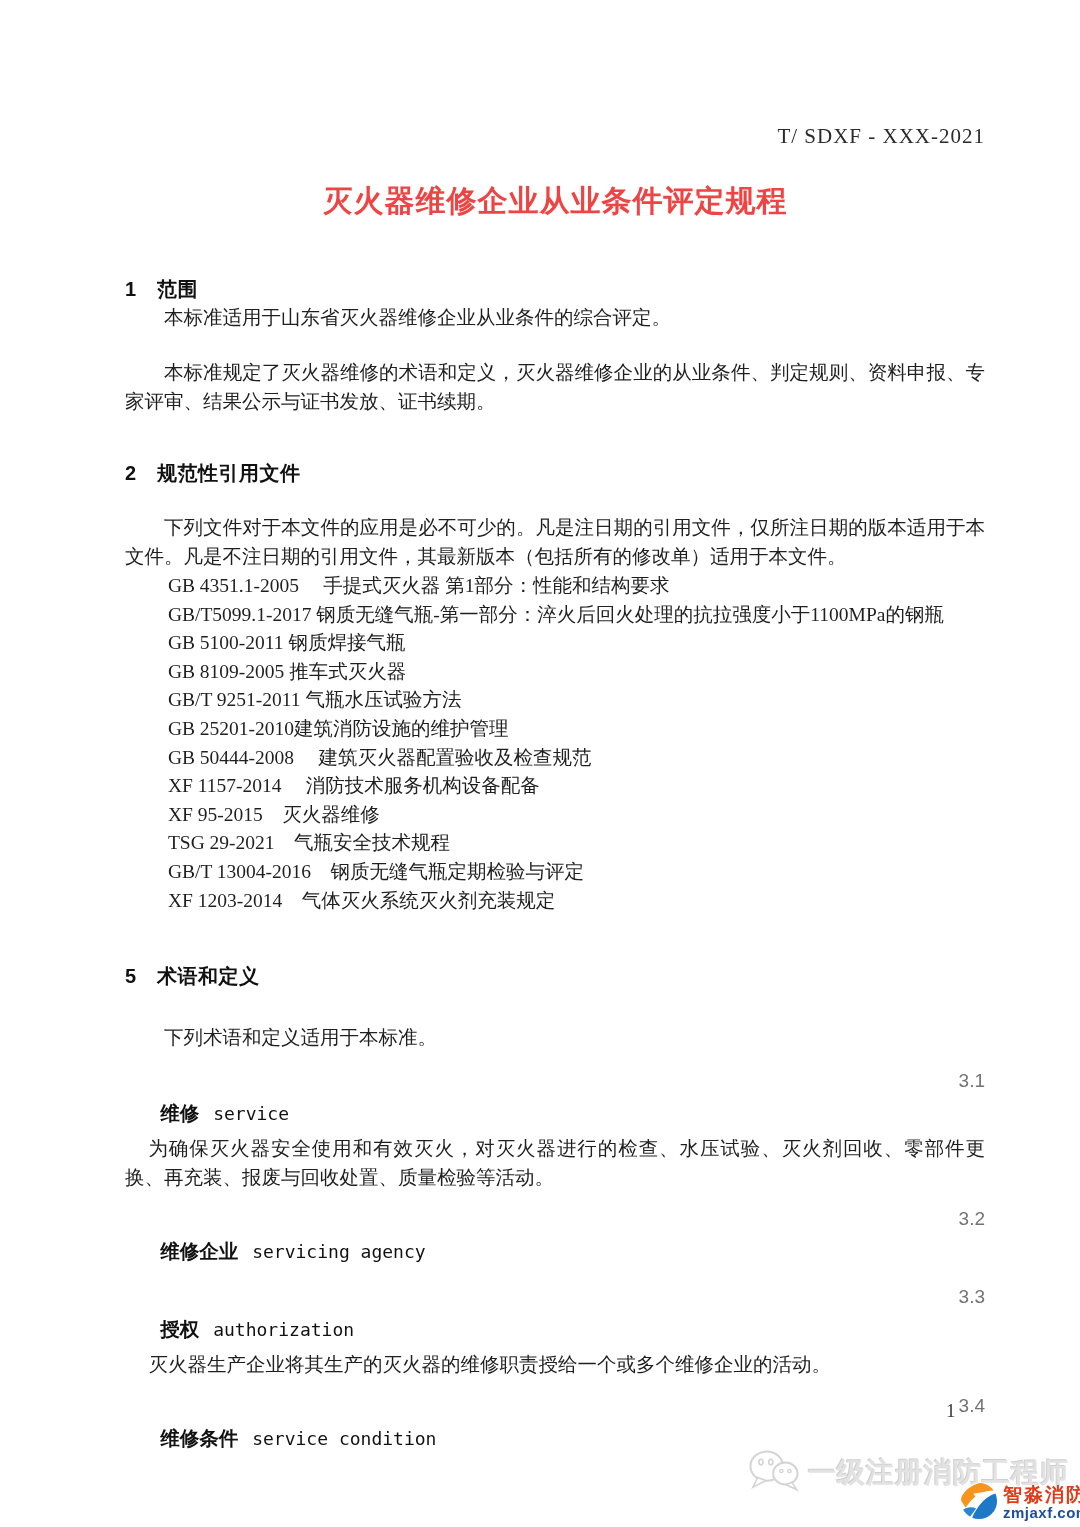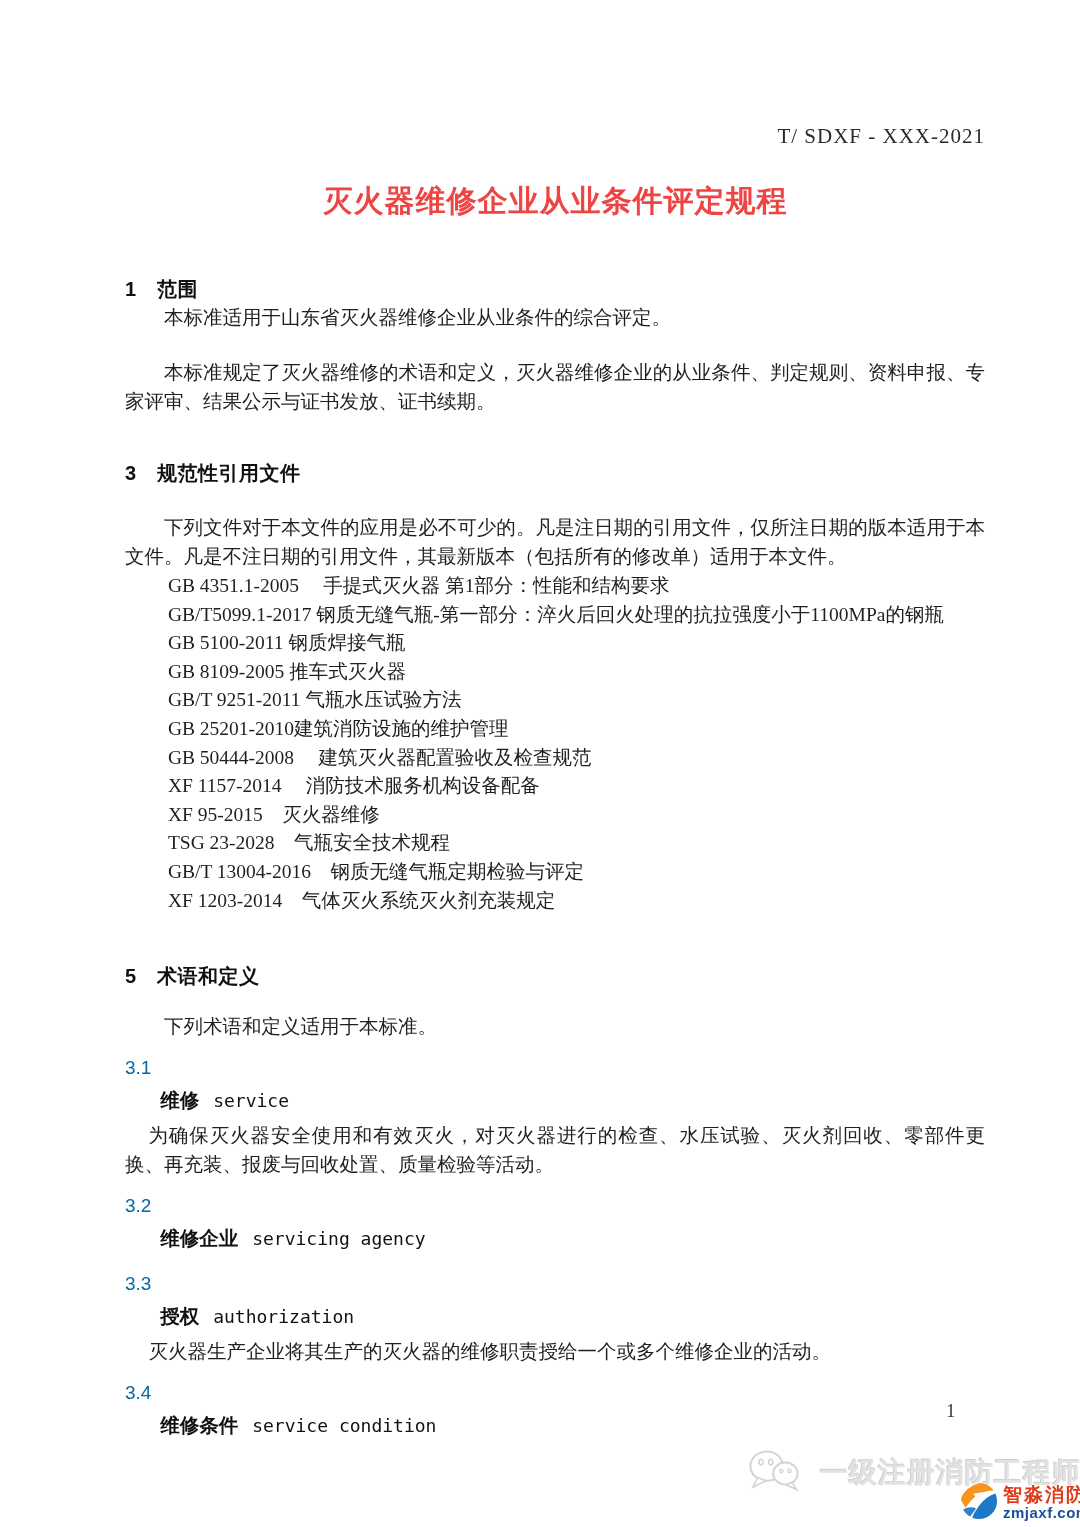"3 规范性引用文件" div.sec-heading { text: 3 -> 2 }
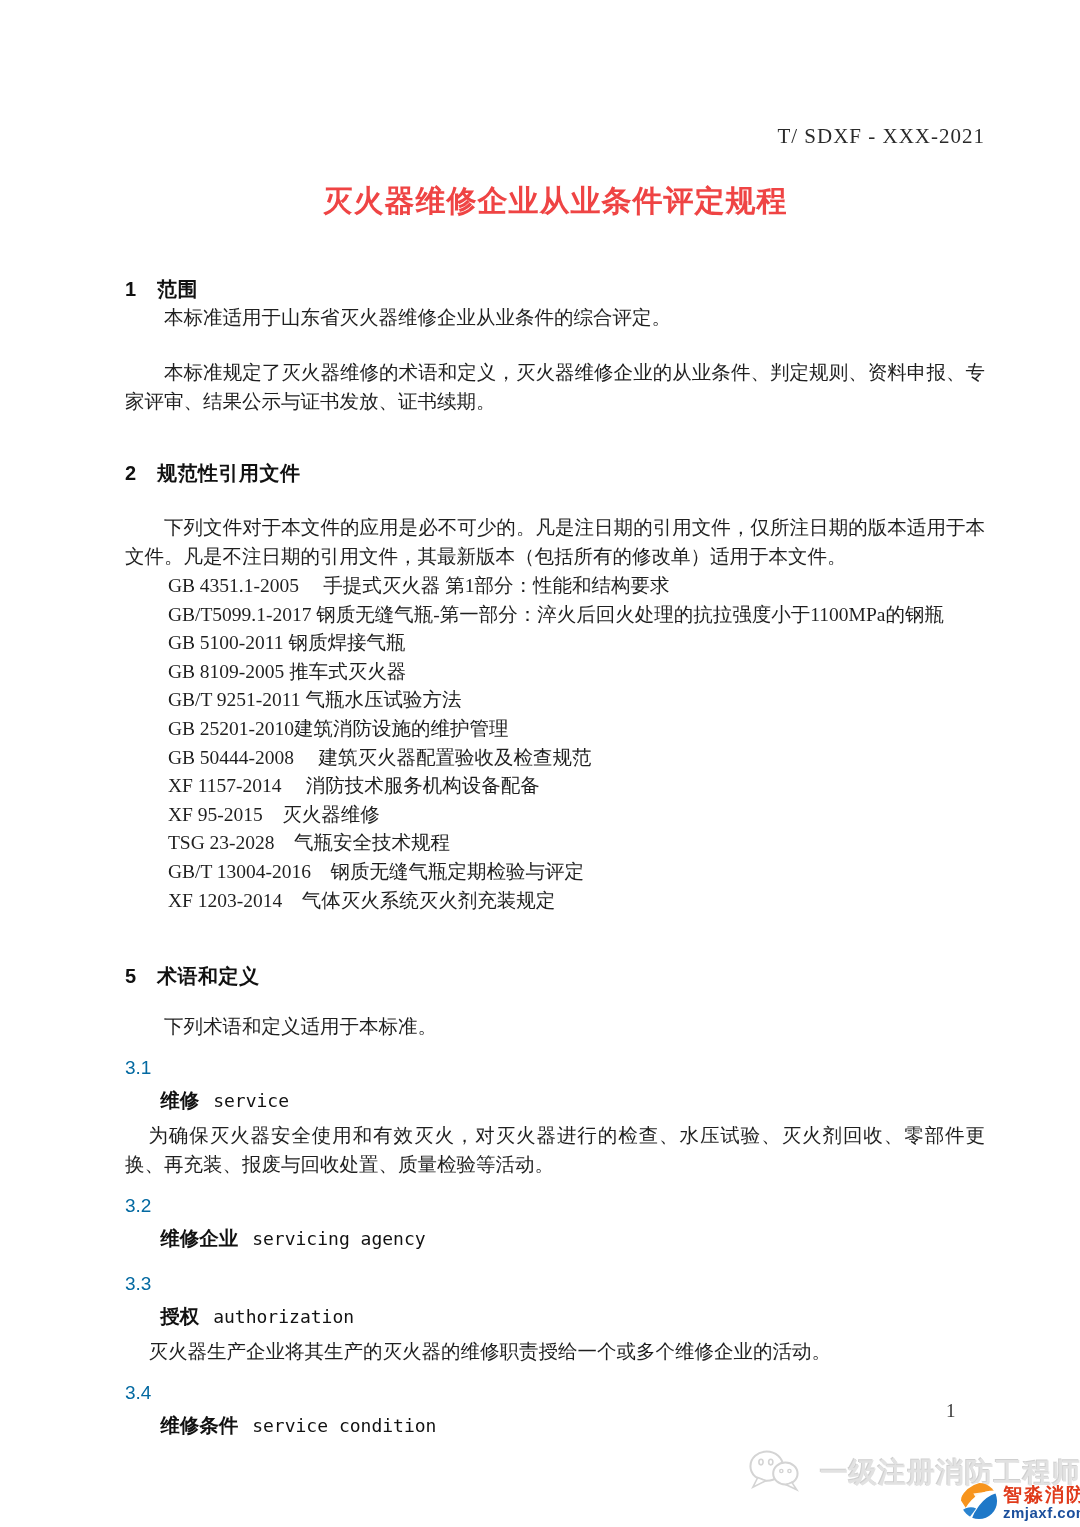"TSG 23-2028 气瓶安全技术规程" div.ref-line { text: 23-2028 -> 29-2021 }
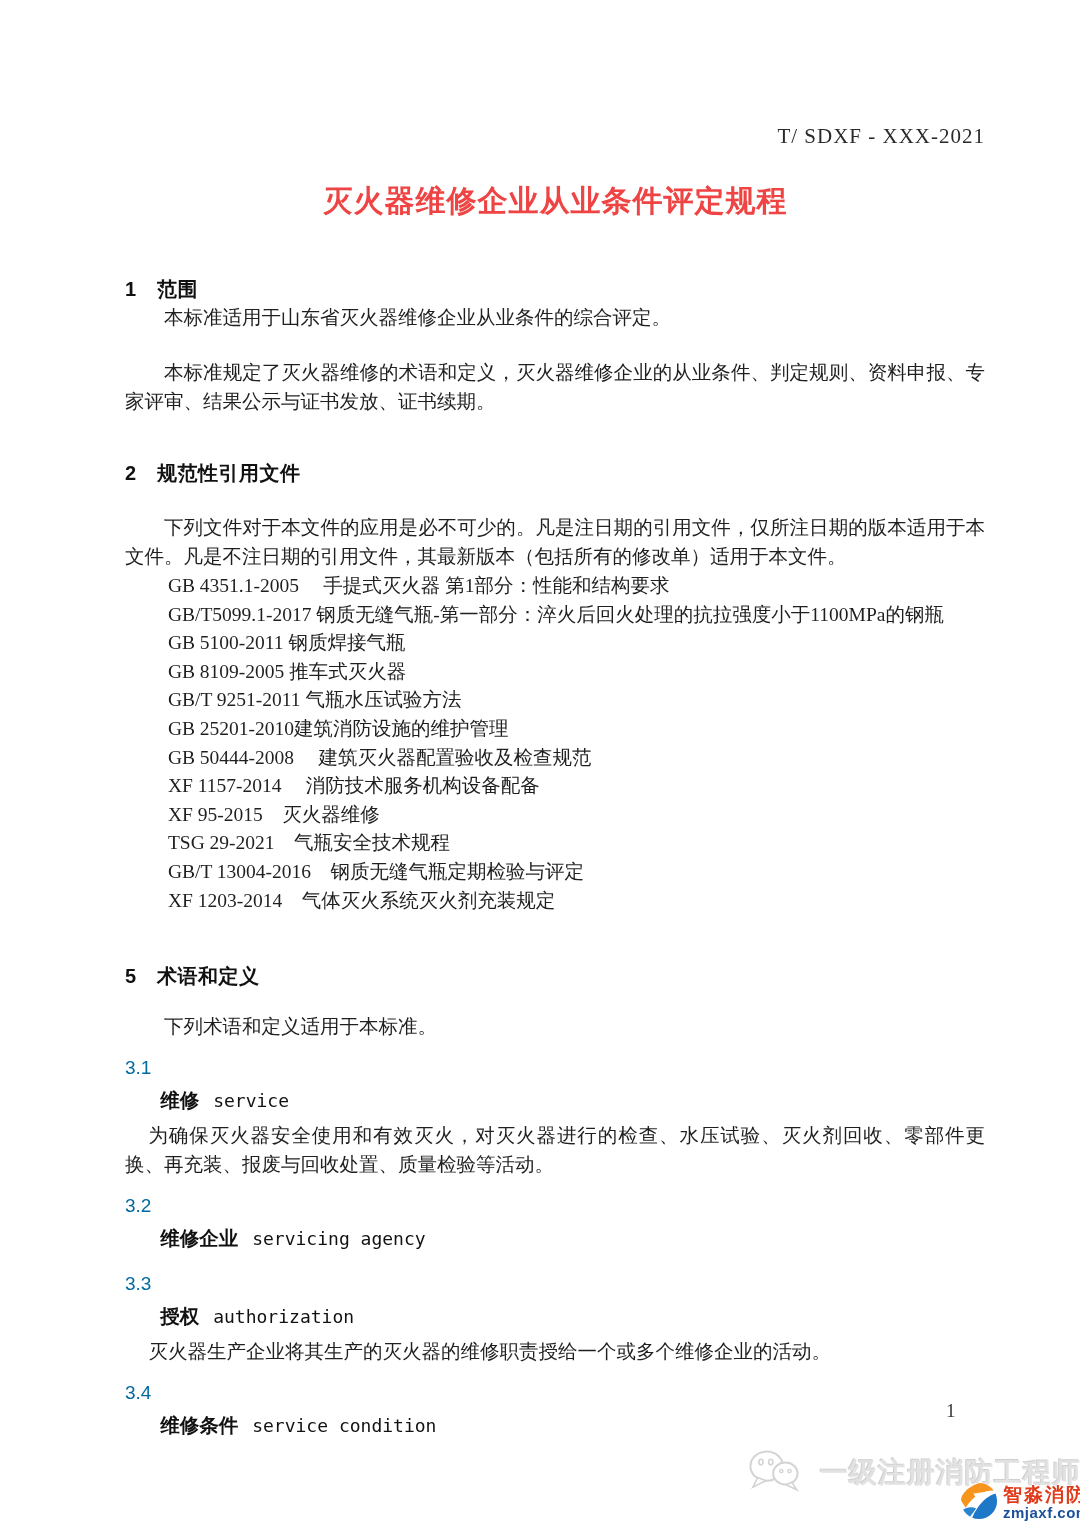"下列术语和定义适用于本标准。" .sec3-intro { font-family: none -> Liberation Mono, monospace; margin-top: 22px -> 35px }
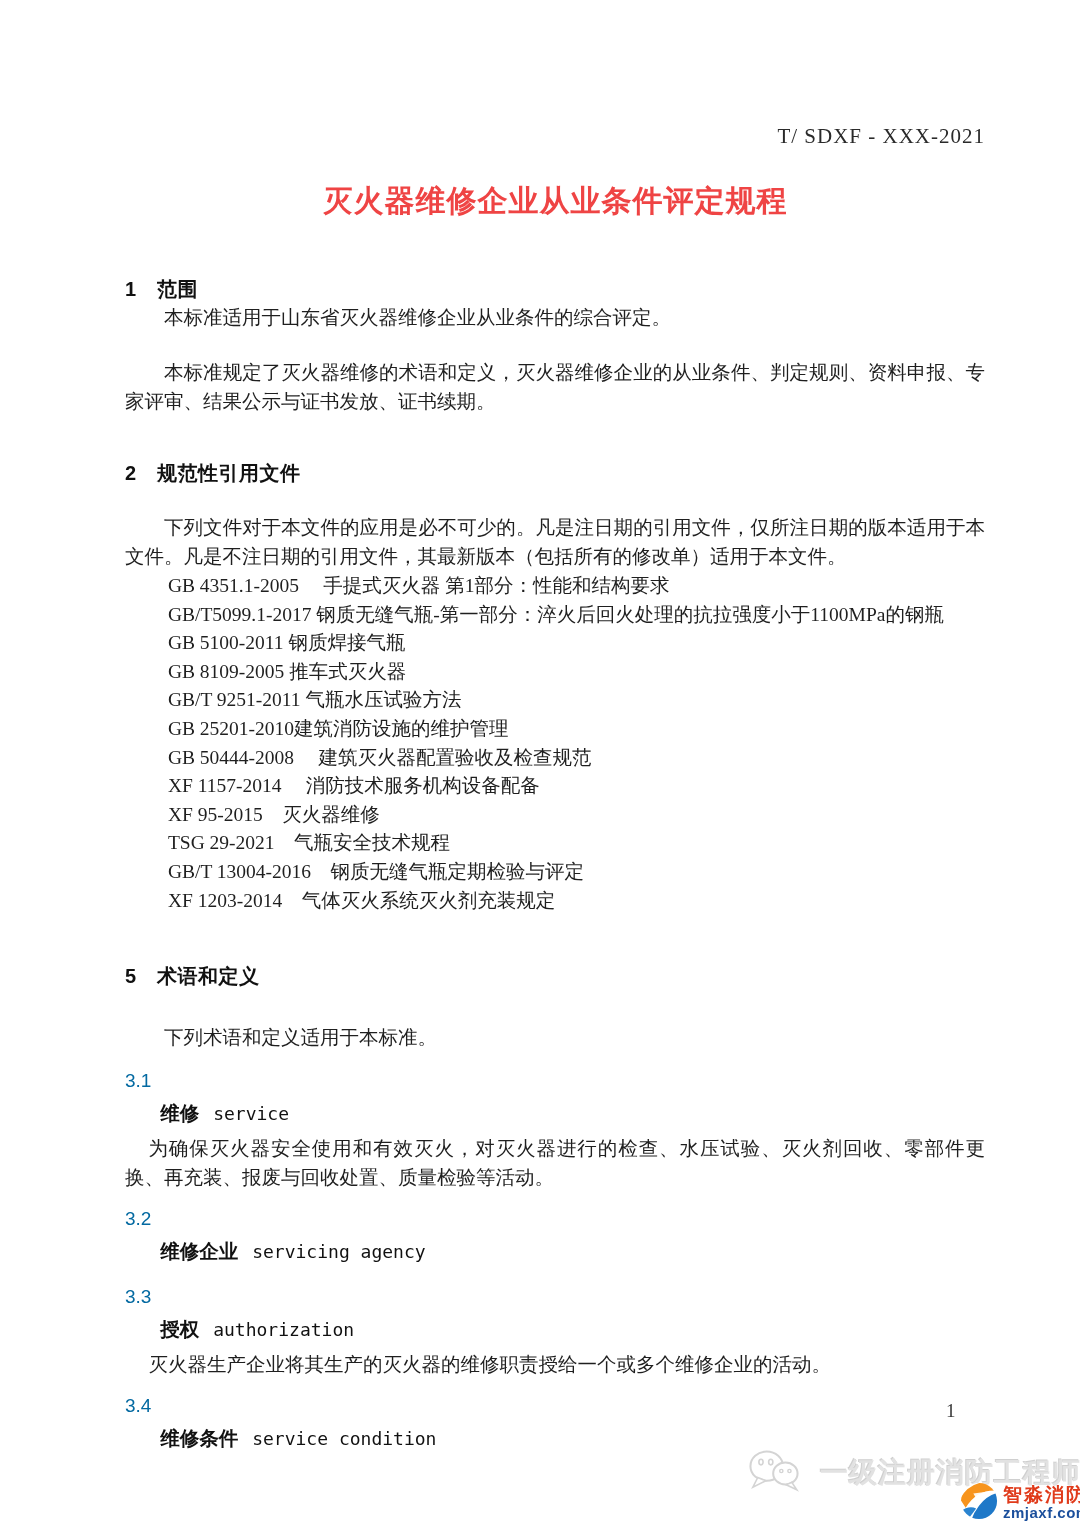"3.1" .term-no { color: #0369a1 -> #737373; text-align: none -> right }
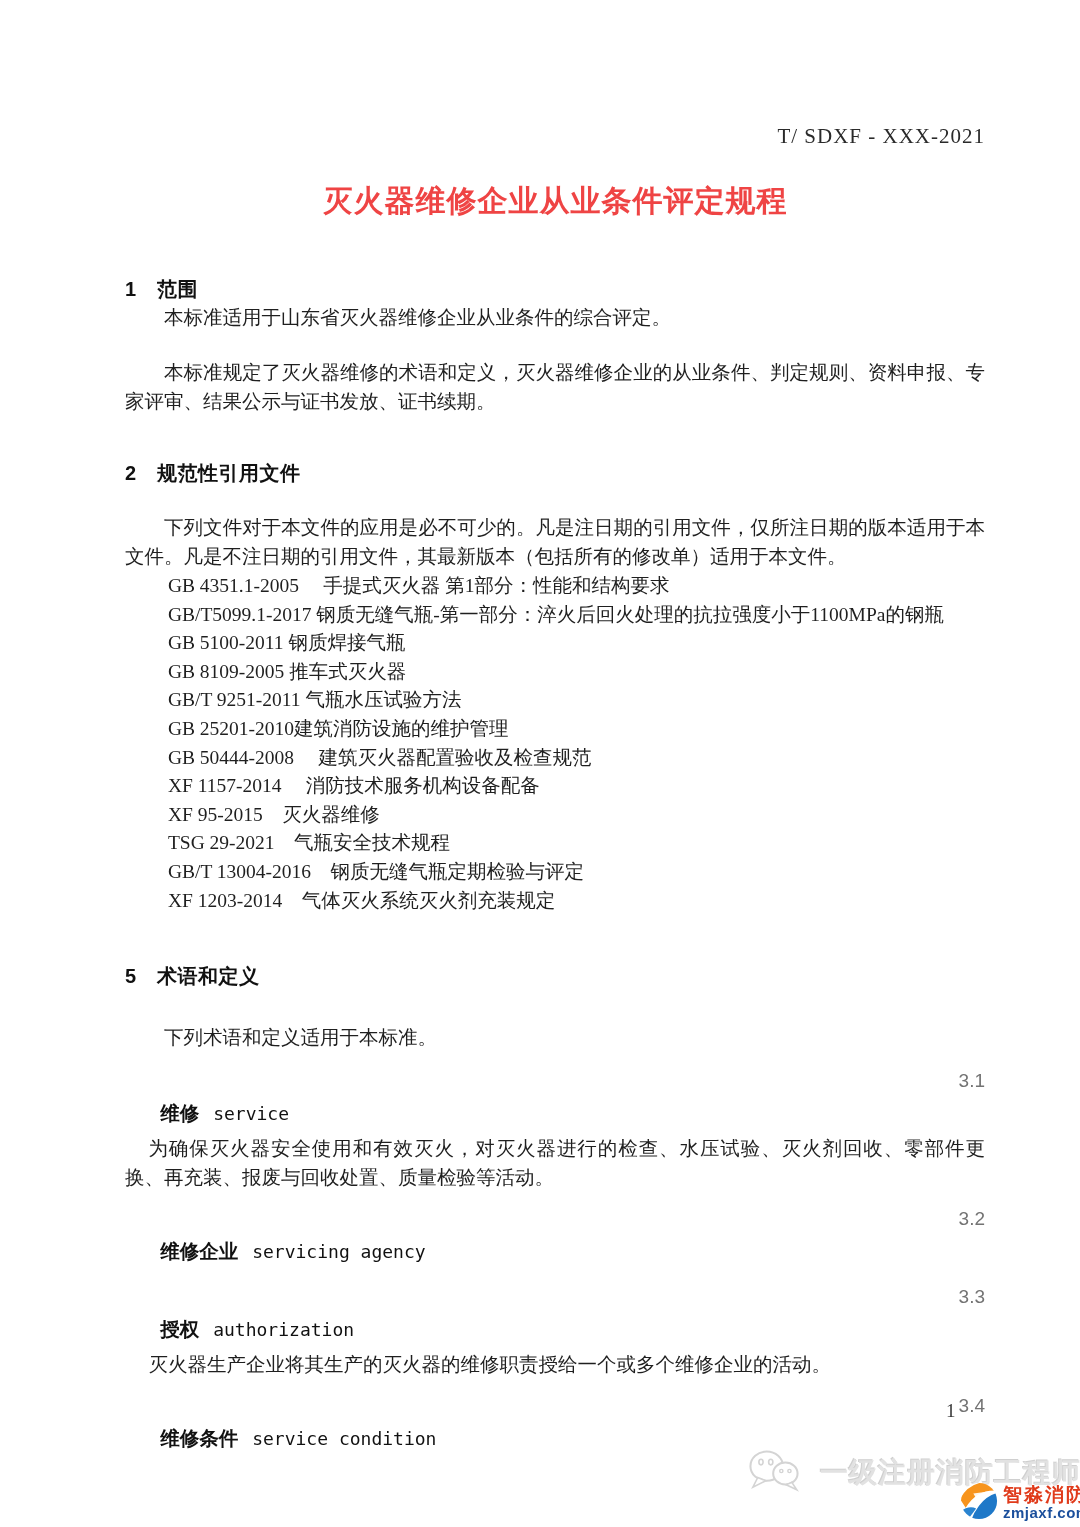"一级注册消防工程师" .watermark { gap: 20px -> 8px }
